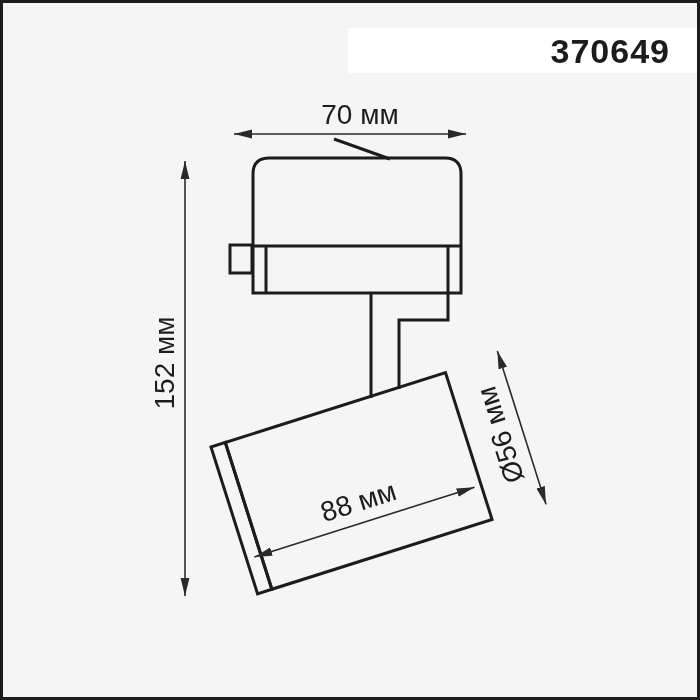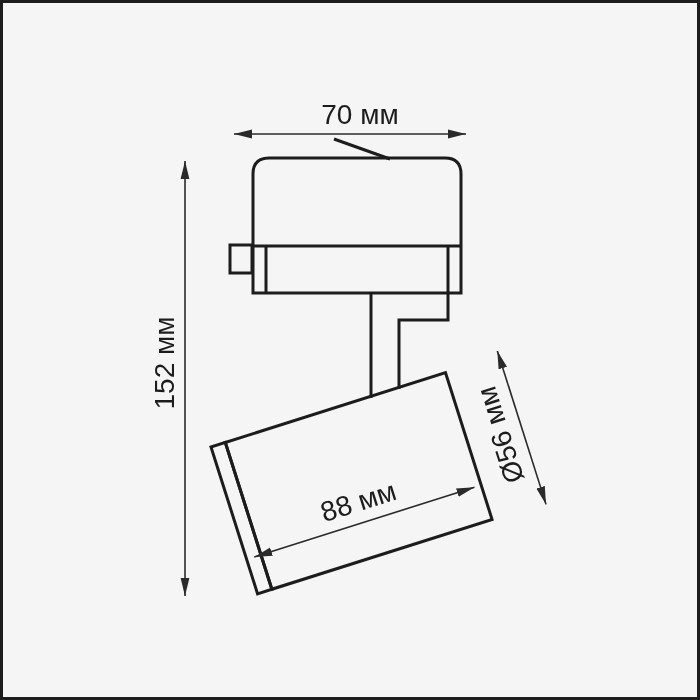"370649" div.code-band { html: none -> <div> <span>370649</span> </div> }
